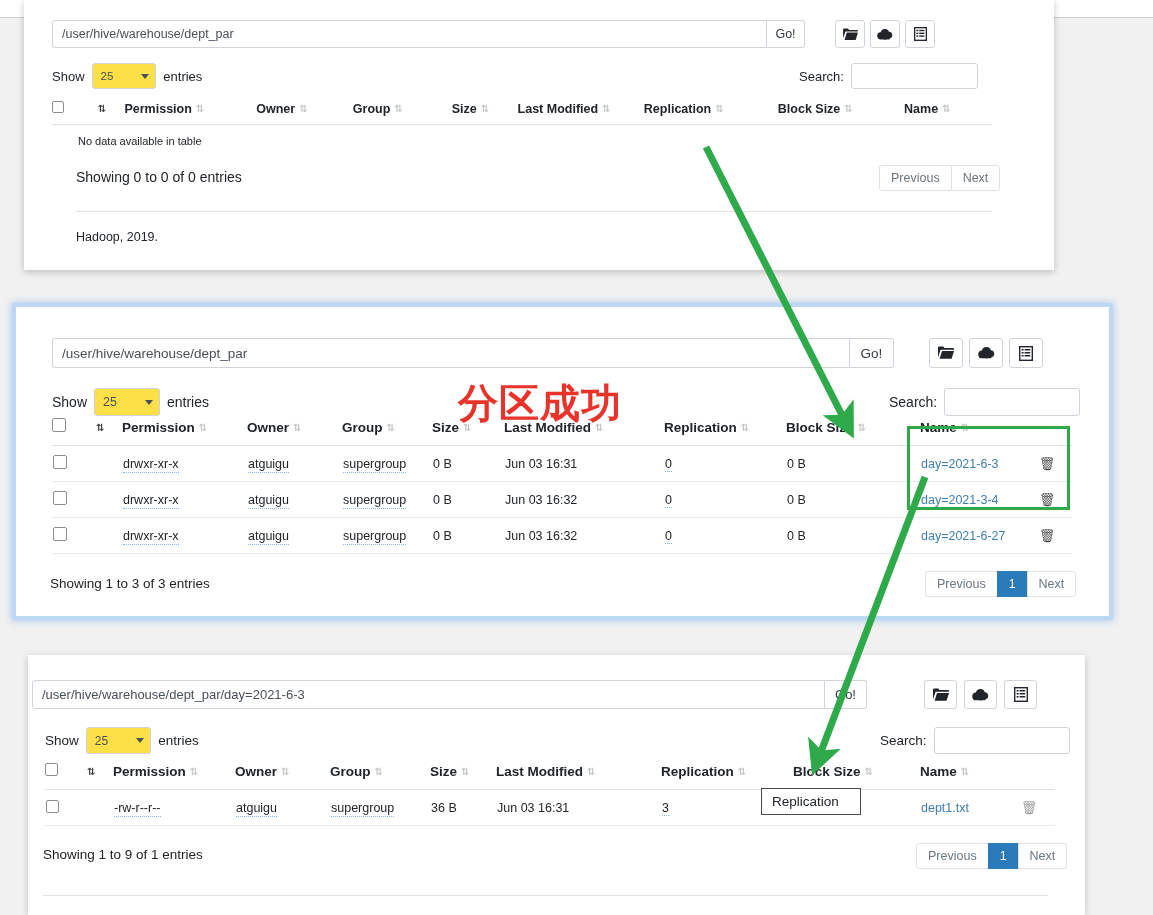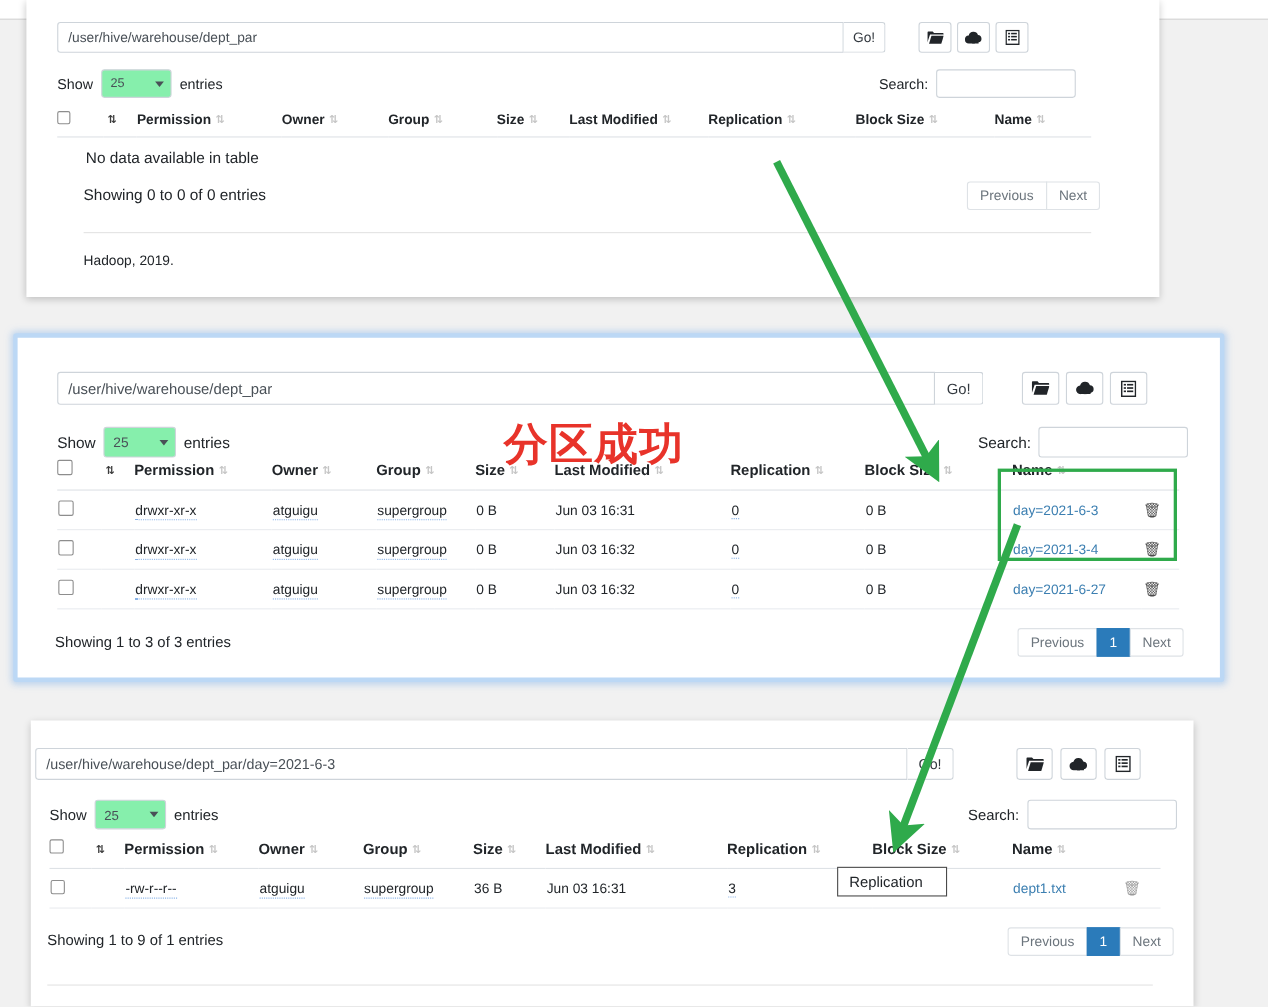"25" .mini-select { background: #86efac -> #fde047 }
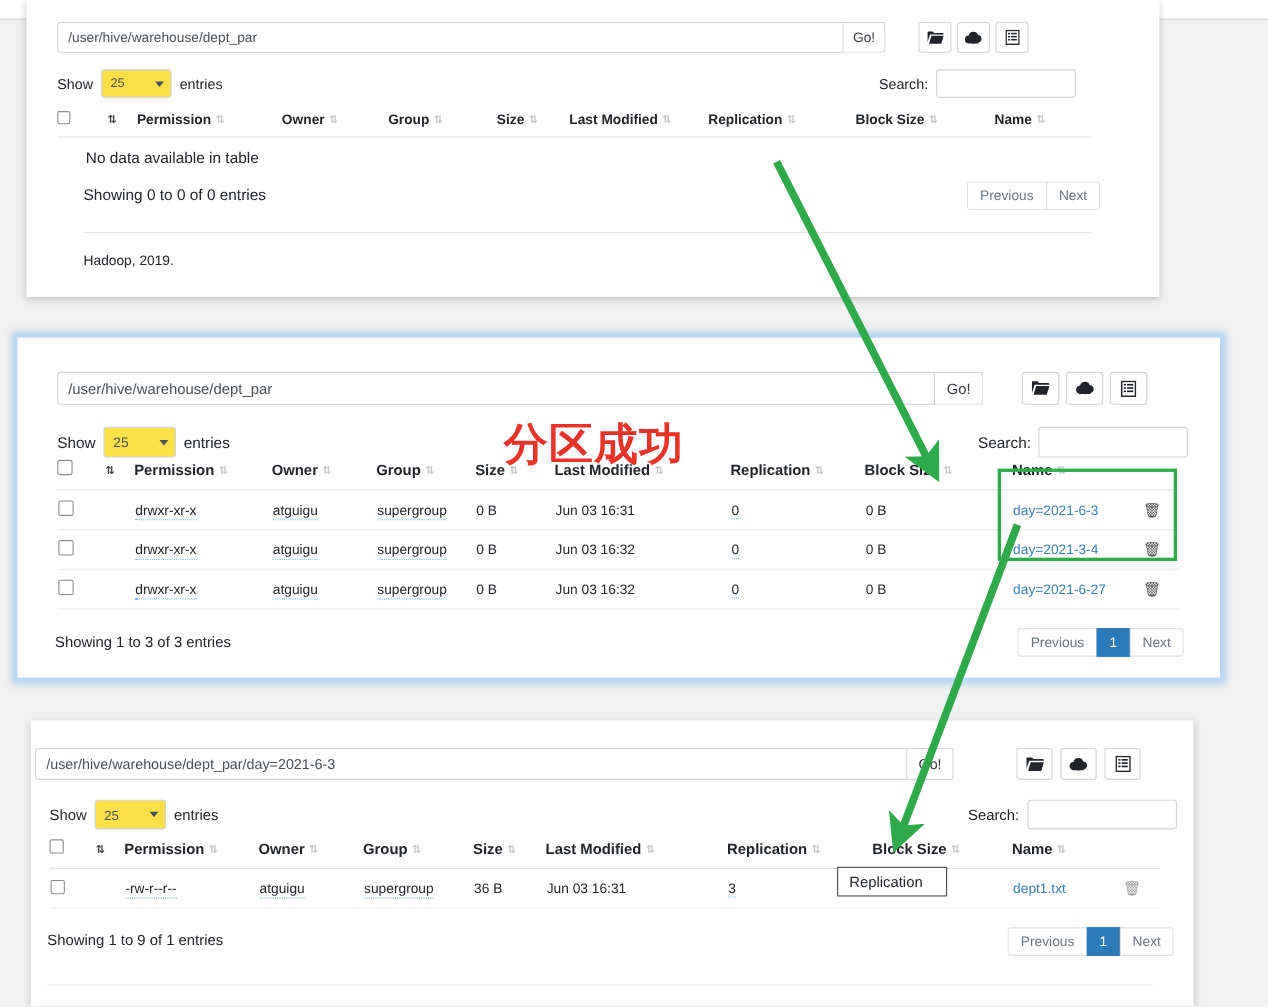"No data available in table" .nodata { font-size: 14px -> 11px }
